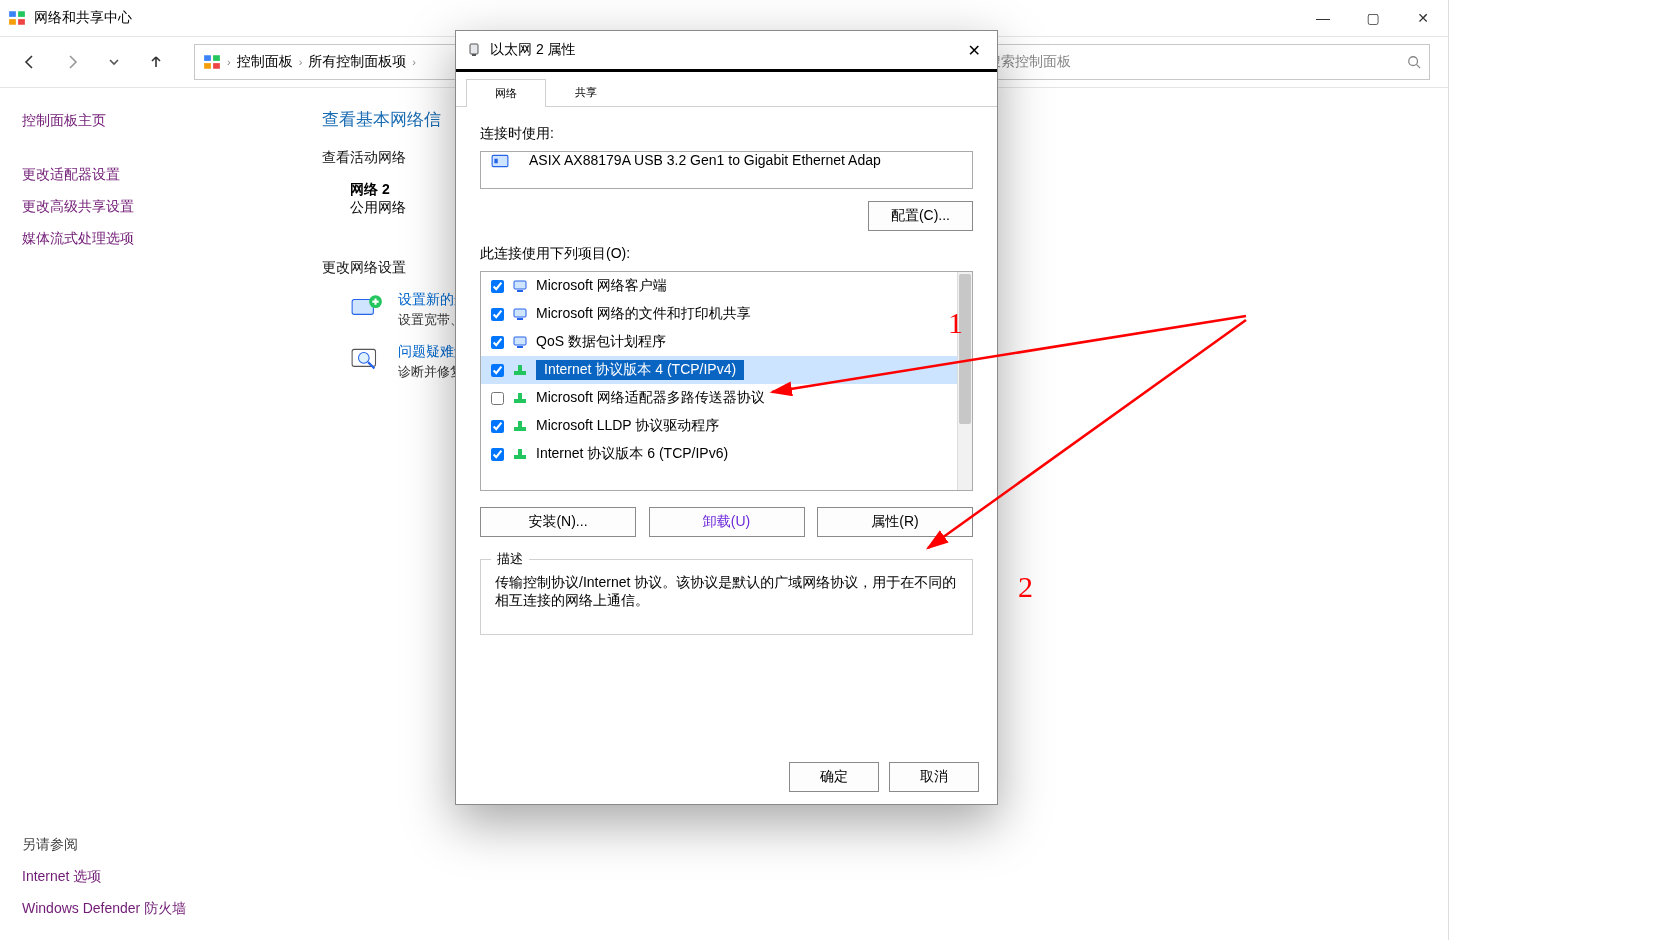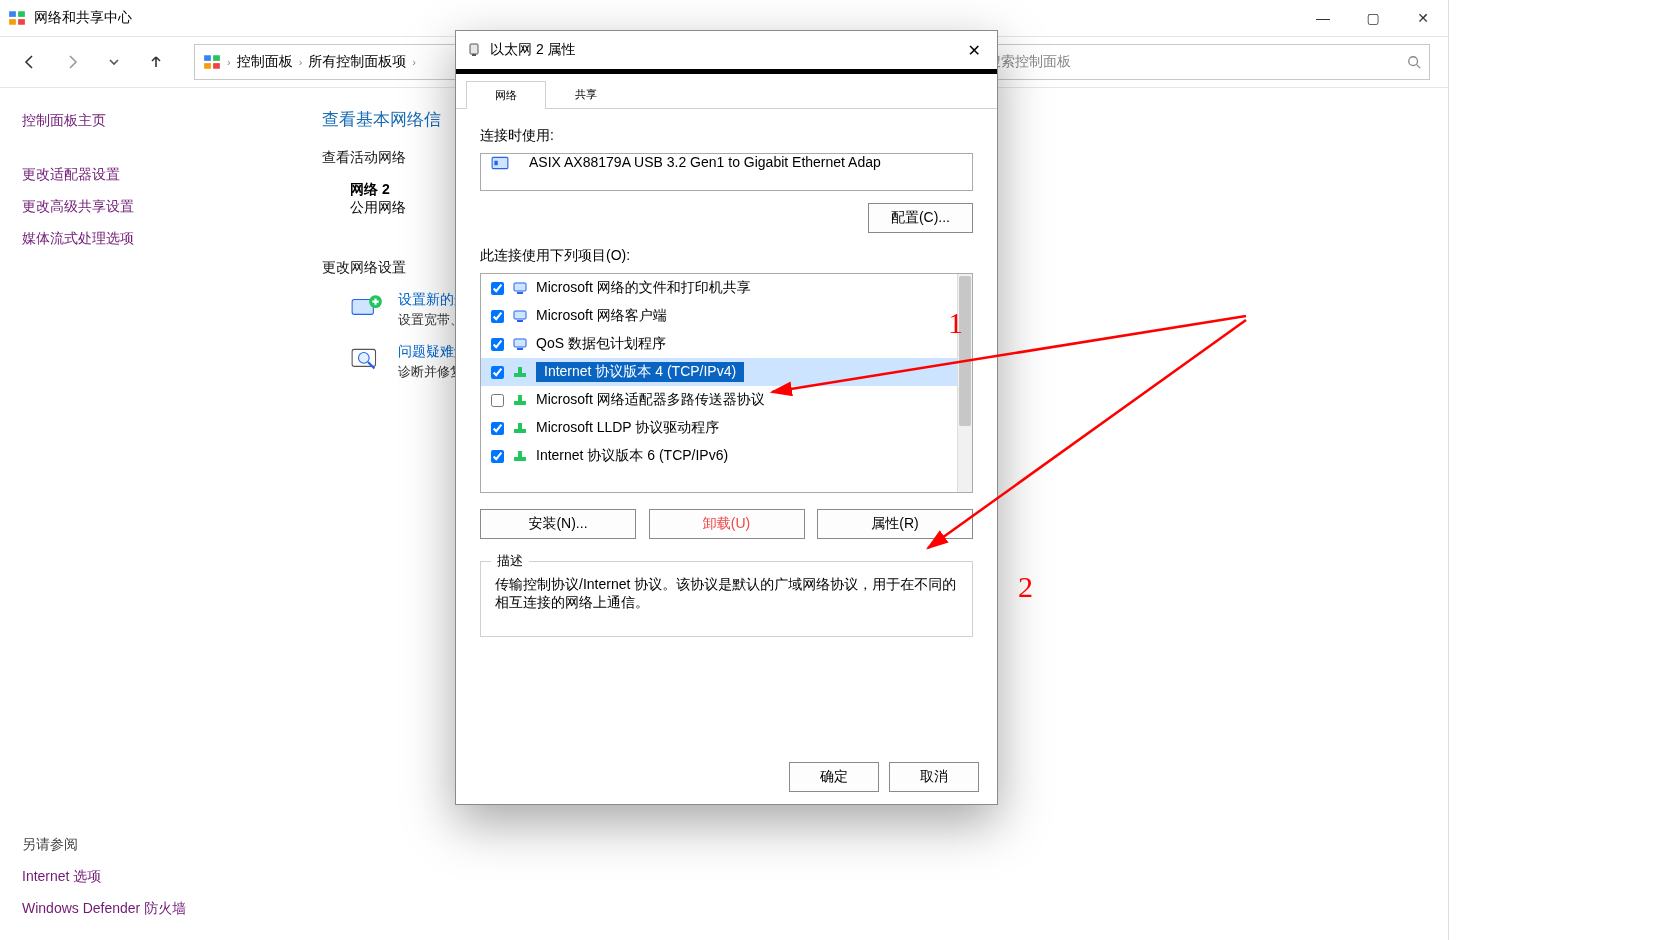"以太网 2 属性" .dlgtitle { border-bottom: 5px solid #000000 -> 3px solid #000000 }
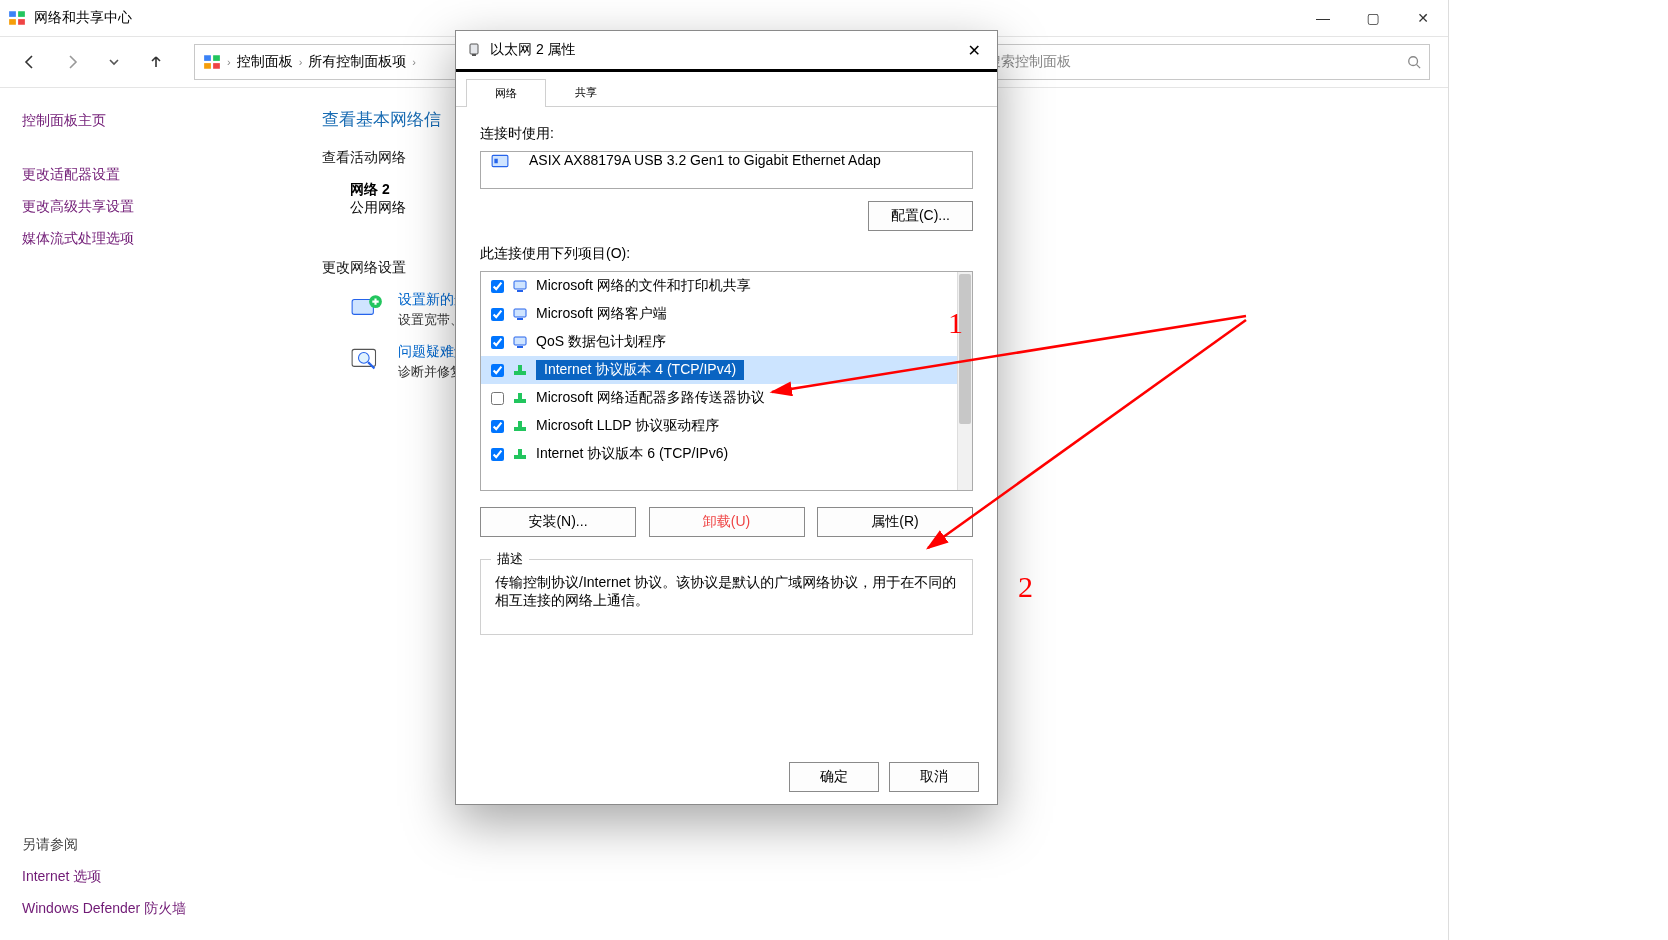"Microsoft 网络的文件和打印机共享" div.li { order: before "Microsoft 网络客户端" -> after "Microsoft 网络客户端" }
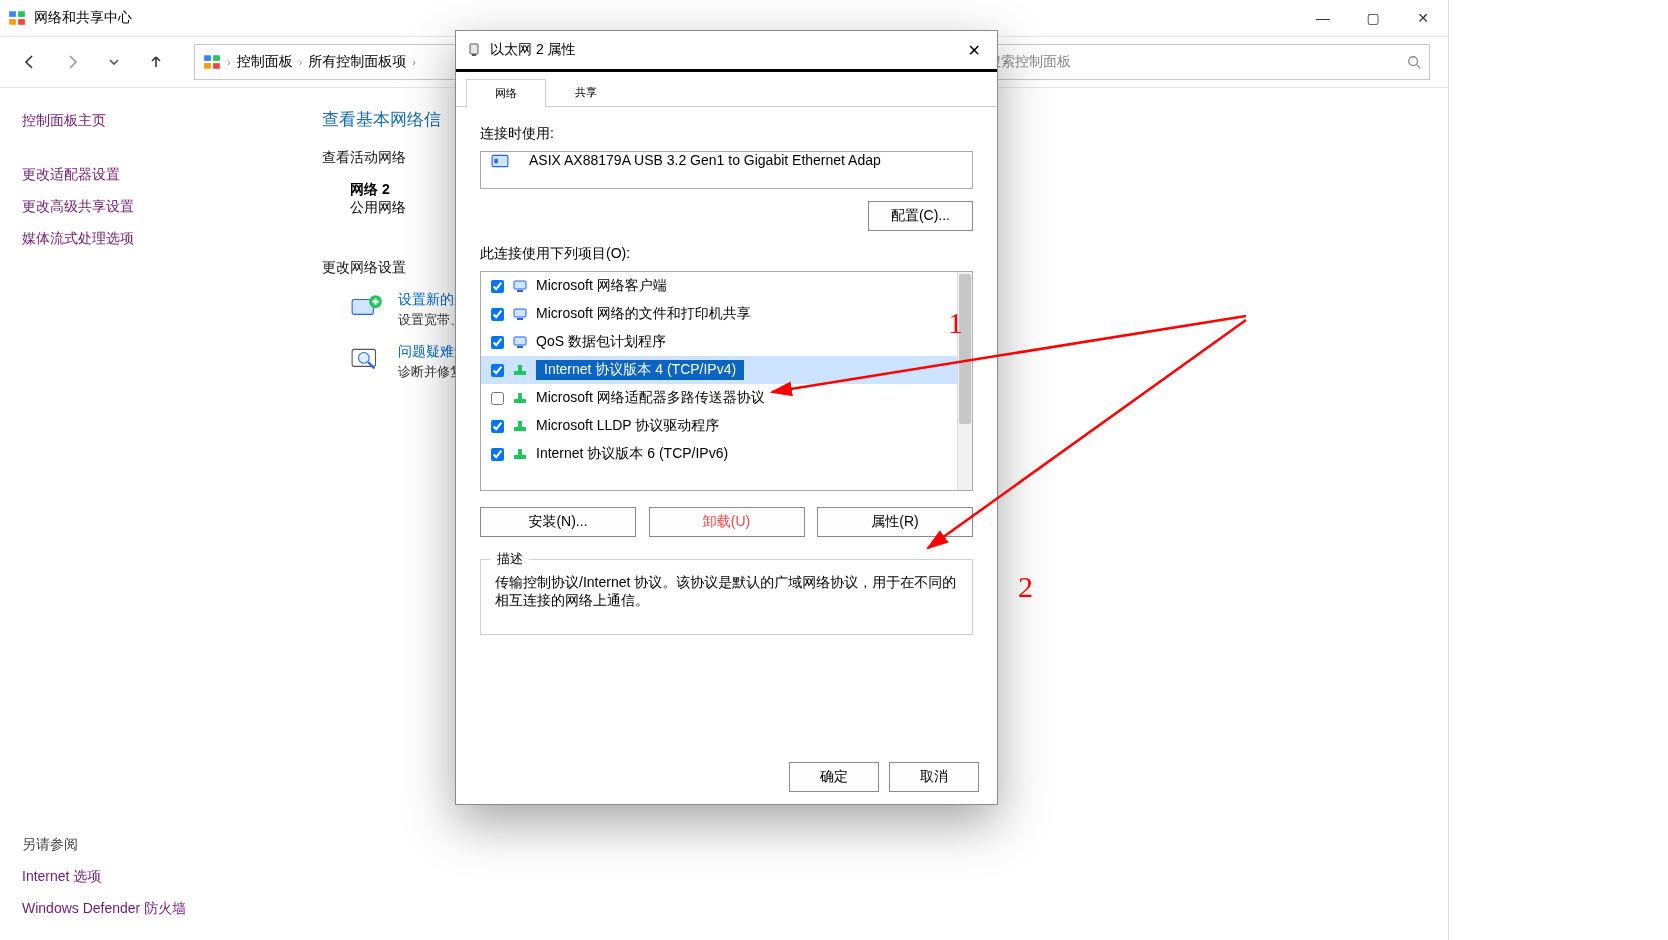"卸载(U)" .btn[disabled] { color: #ef4444 -> #6d28d9 }
